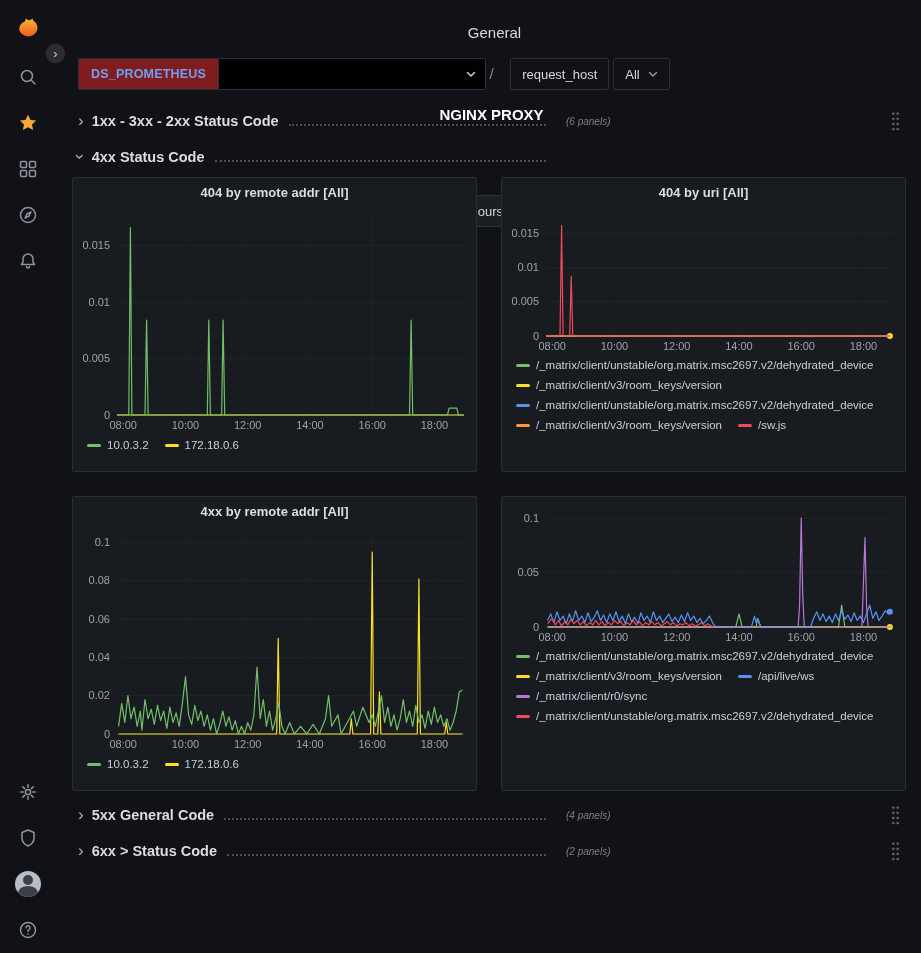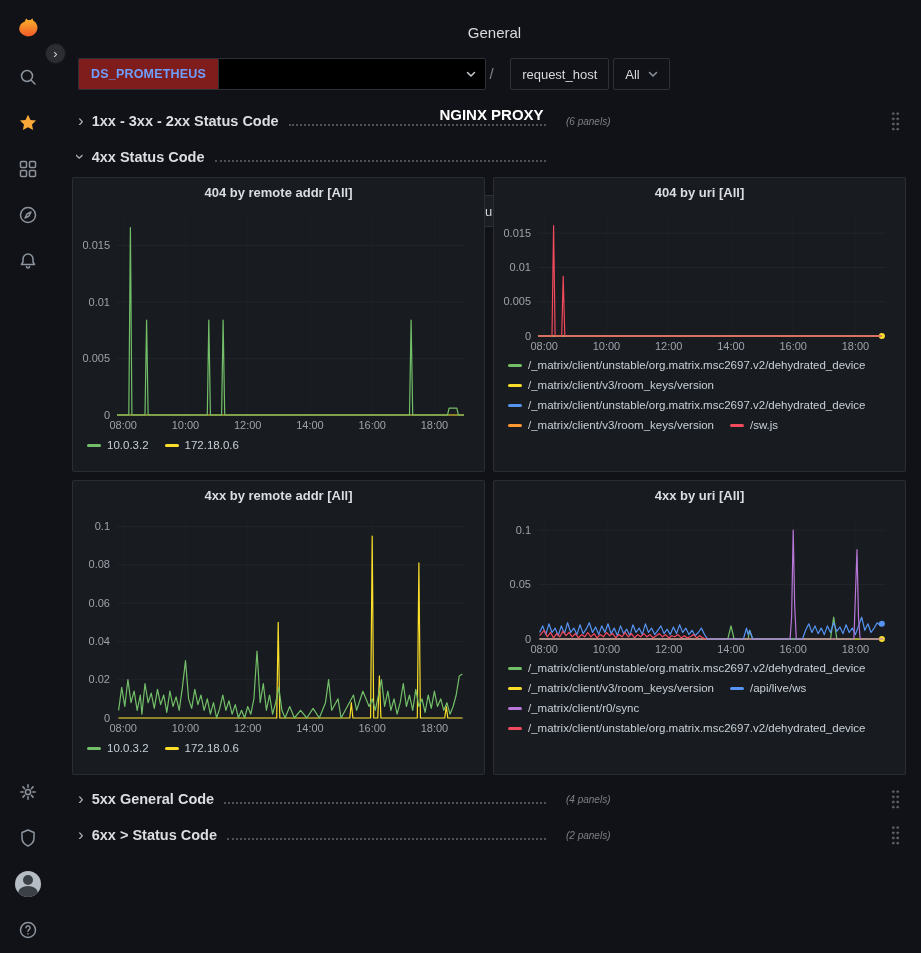"404 by remote addr [All]" .panel-grid { gap: 8px -> 24px }
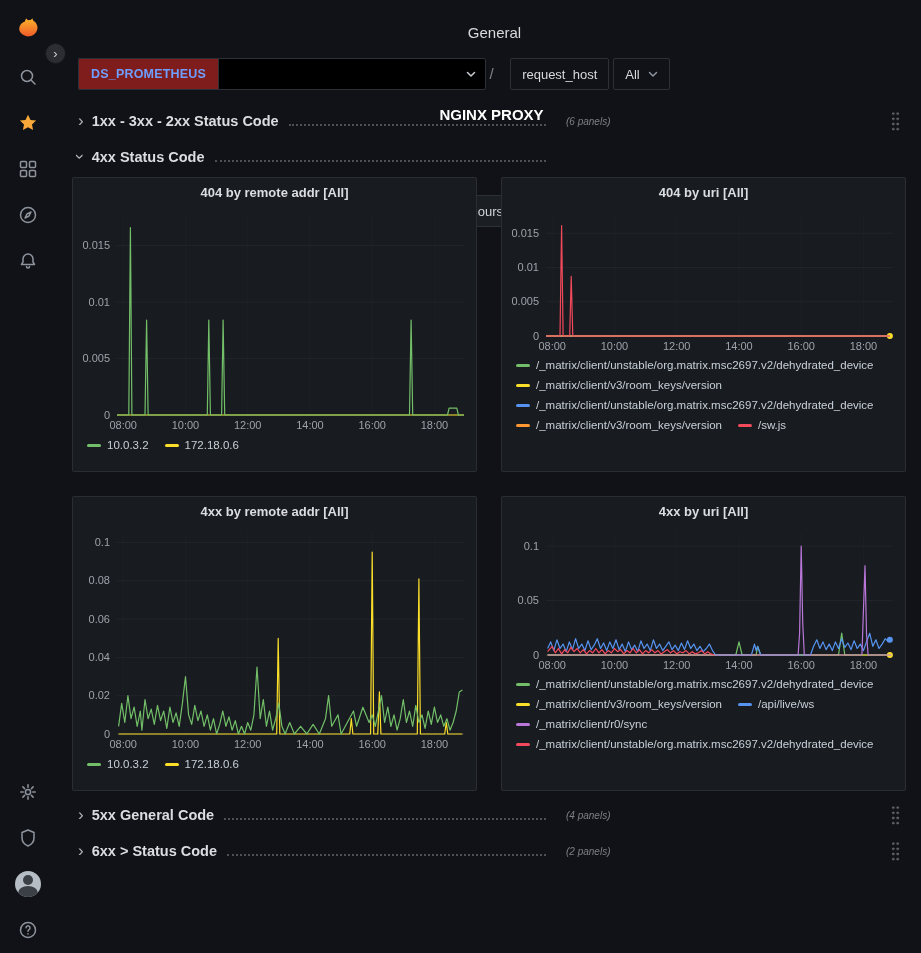"4xx by uri [All]" div.panel-title { html: <div>4xx by uri [All]</div> -> none }
